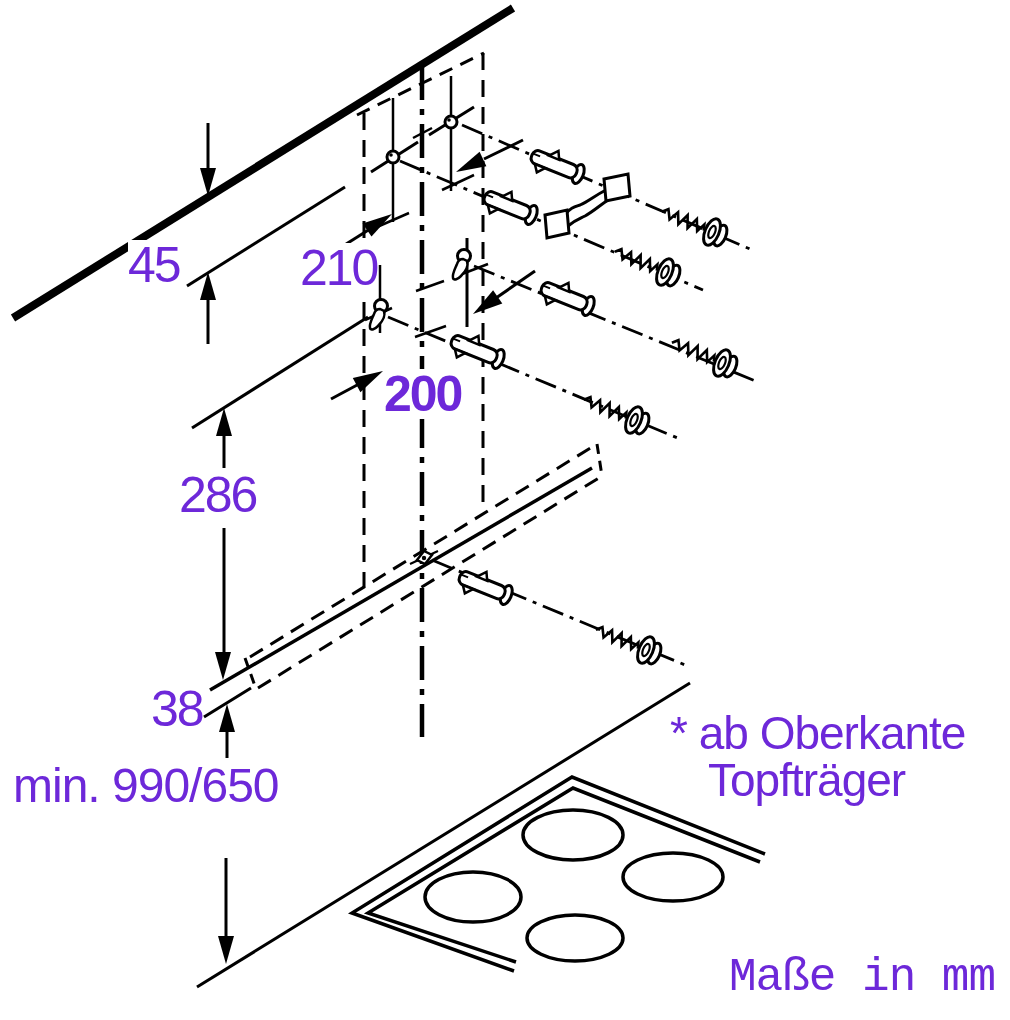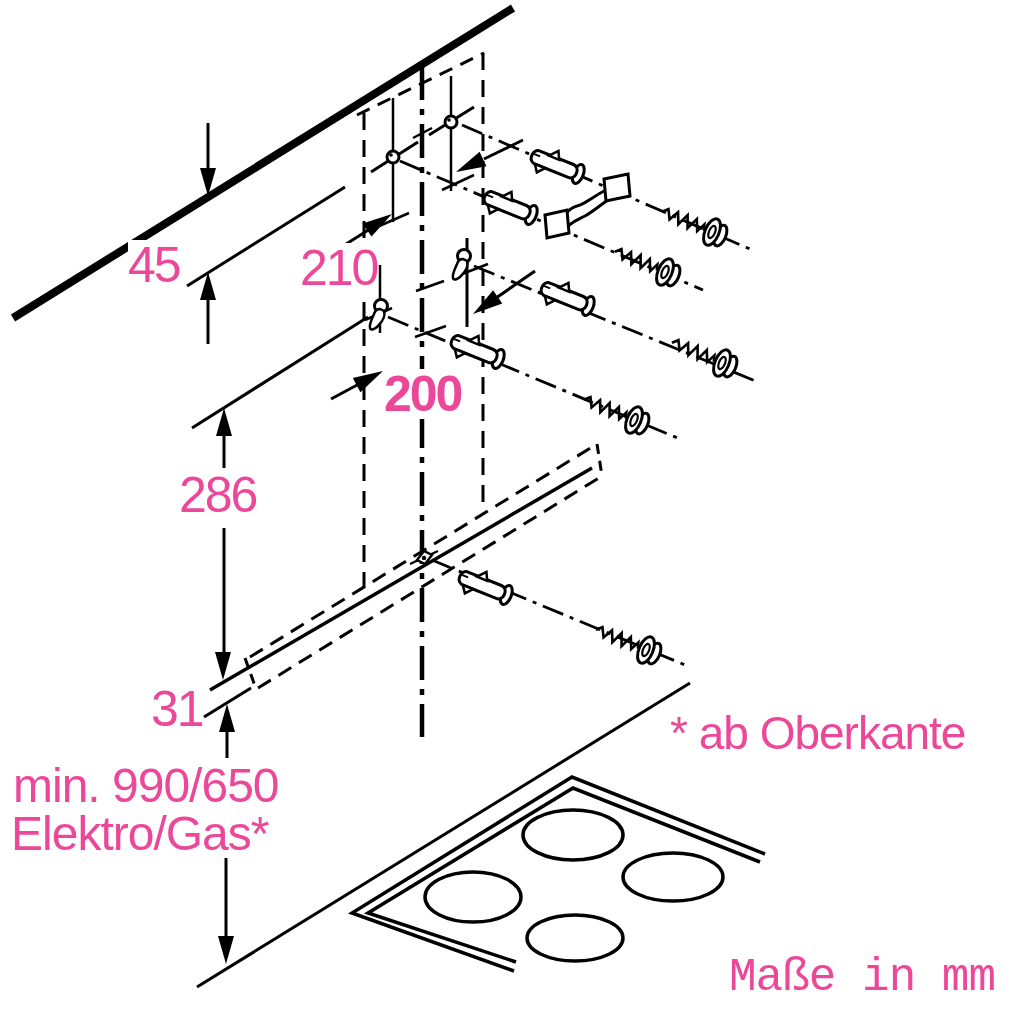"45" .lbl { color: #ec4899 -> #6d28d9 }
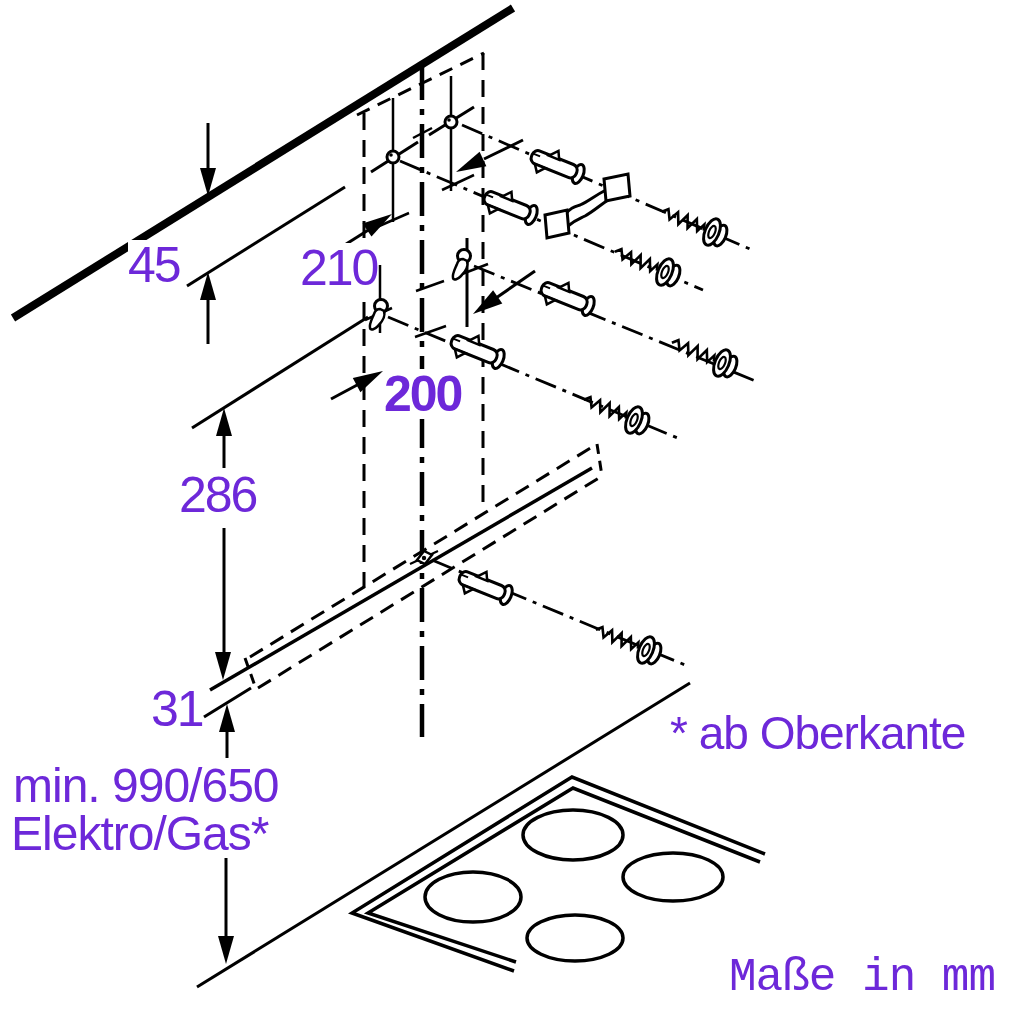"31" div.lbl { text: 31 -> 38 }
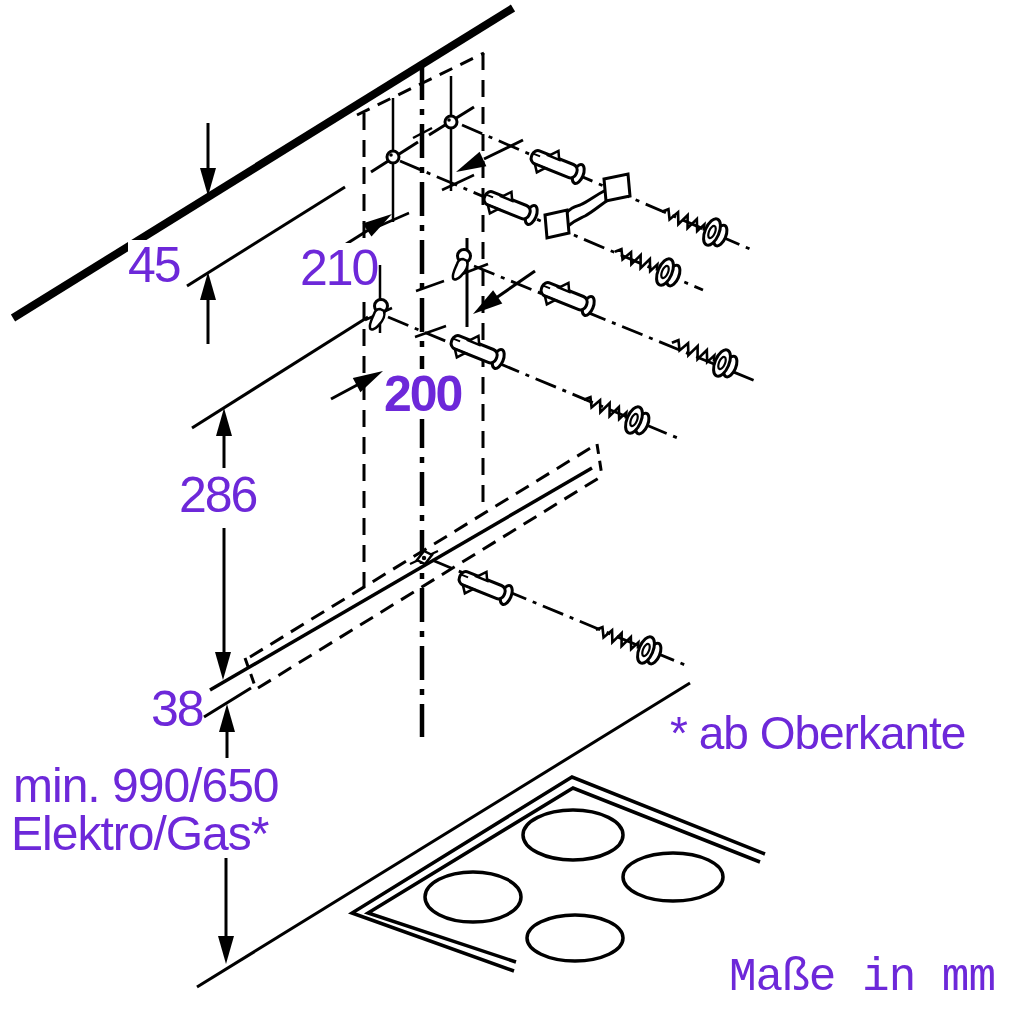"Topfträger" div.lbl { html: none -> <div>Topfträger</div> }
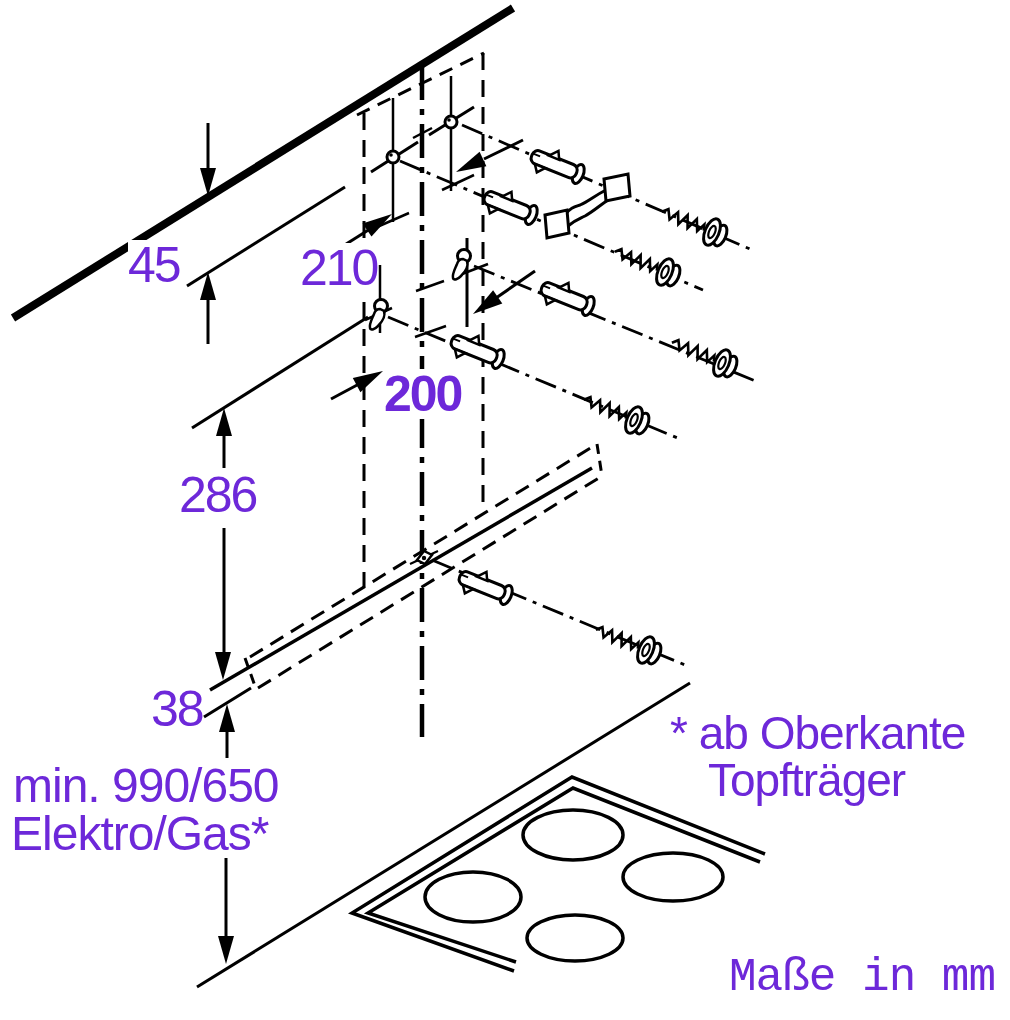"Elektro/Gas*" div.lbl { html: <div>Elektro/Gas*</div> -> none }
